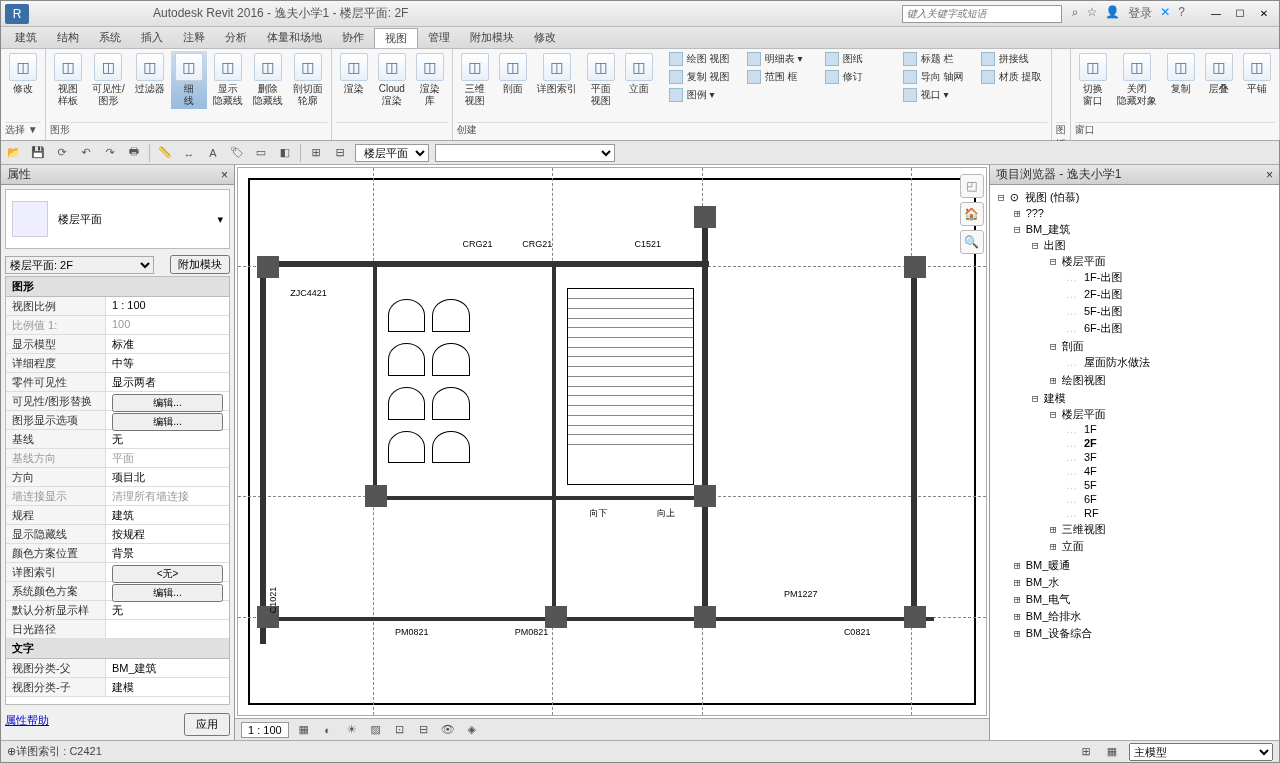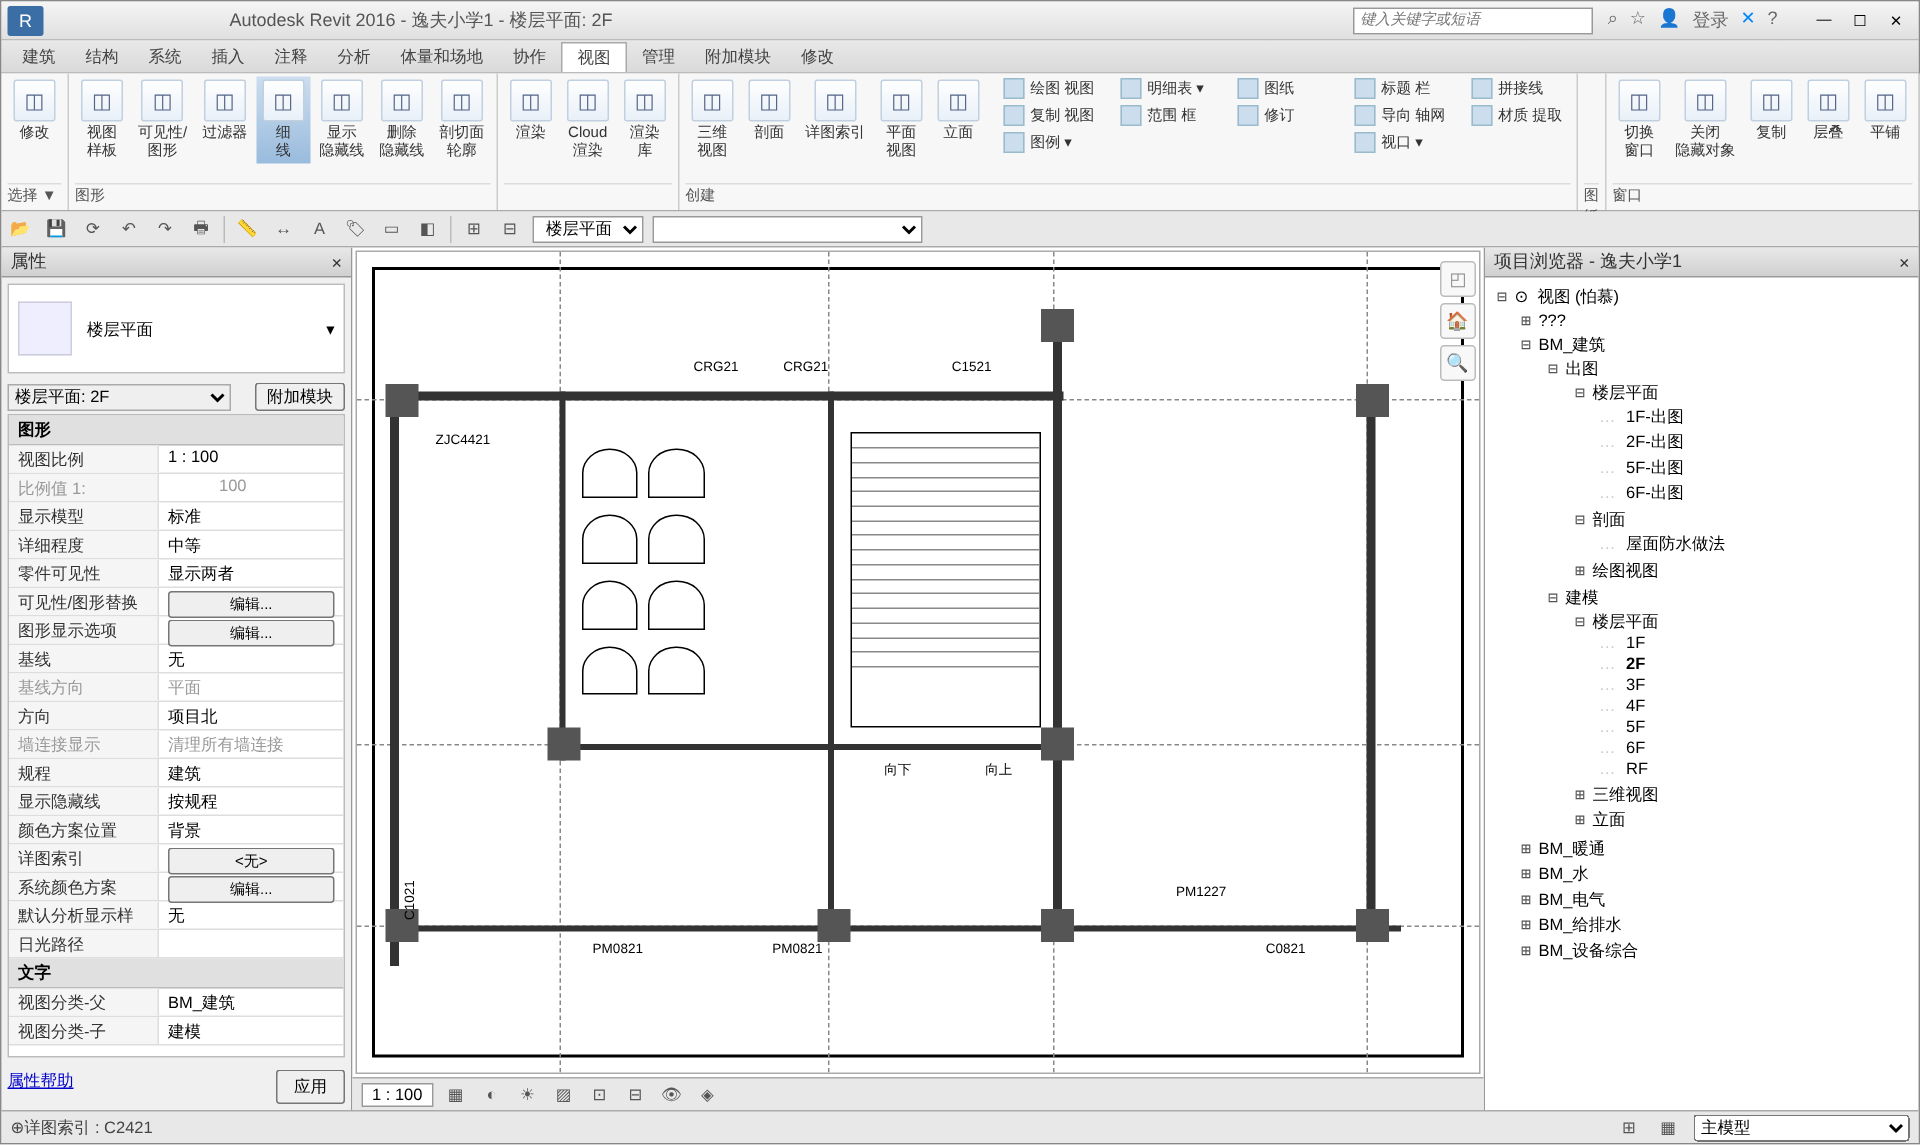"100" div.pv { margin-left: 34px -> none }
